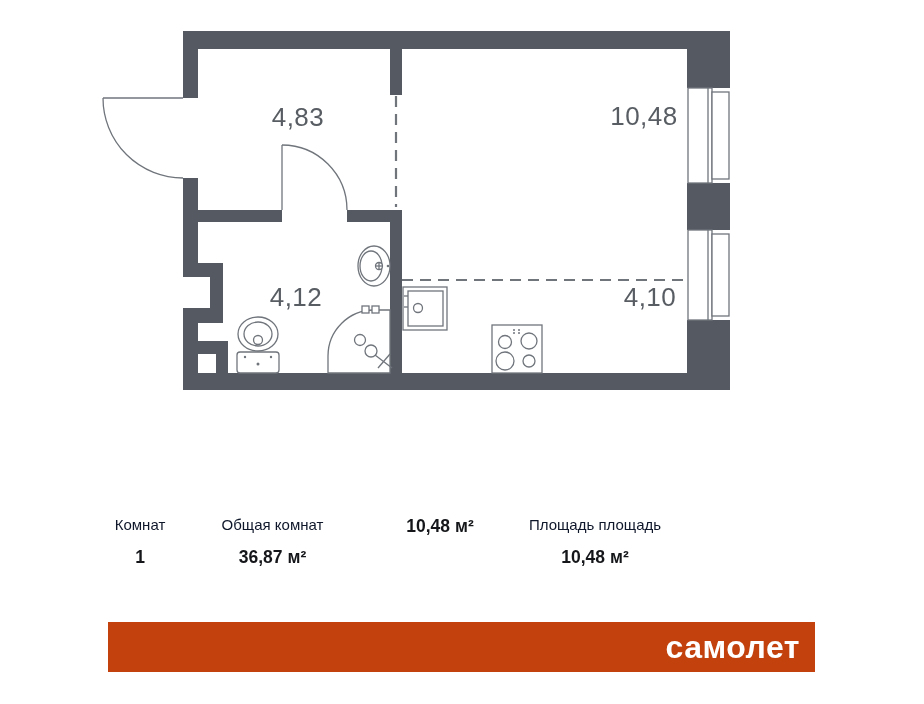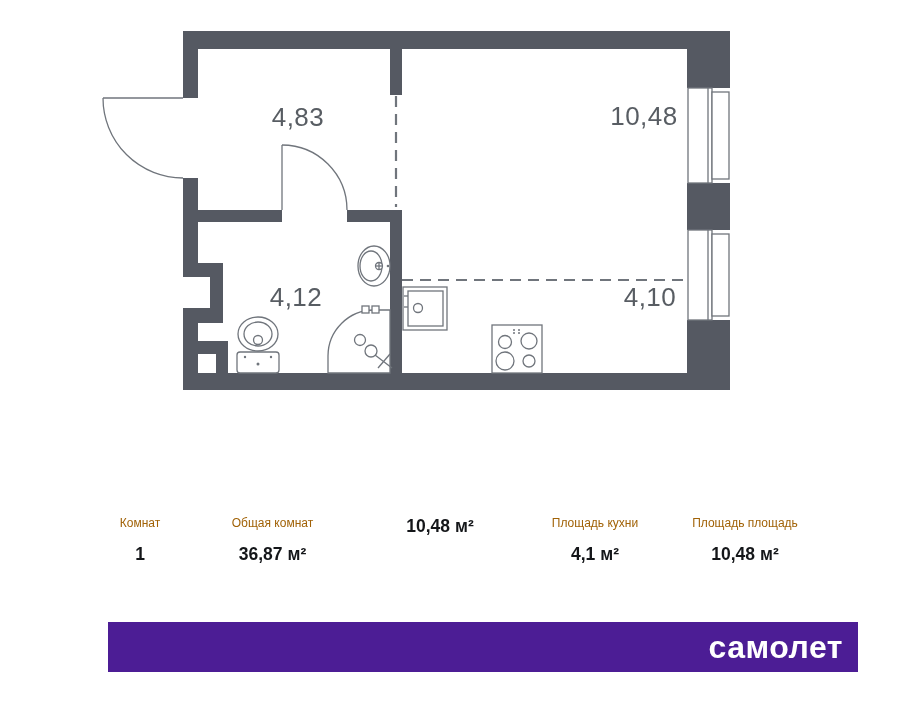"Комнат" .sum-col .hdr { color: #a16207 -> #0f172a; font-size: 12px -> 15px }
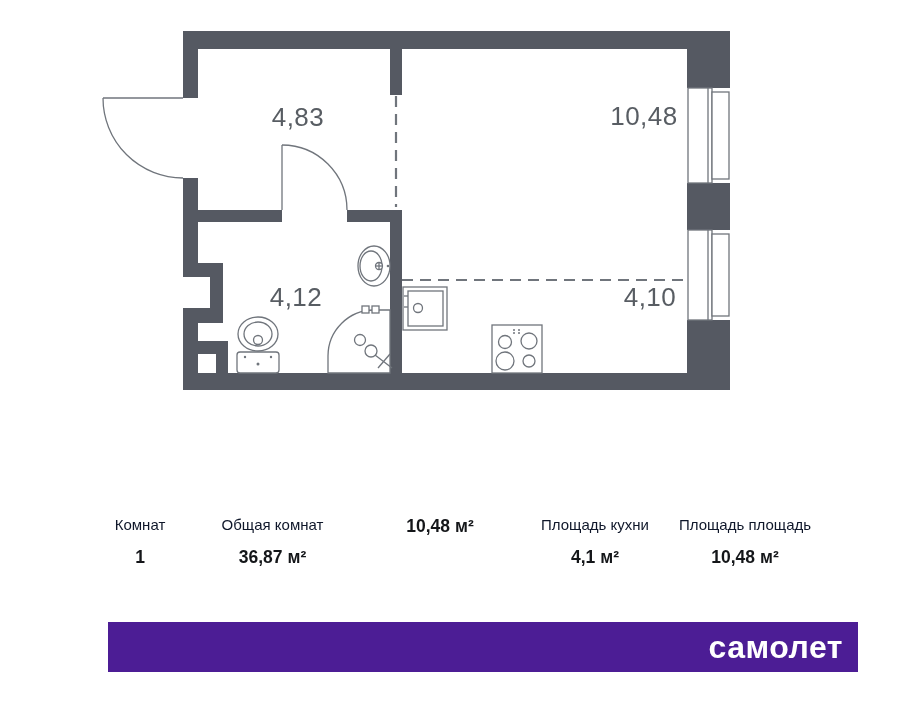"Площадь кухни" div.sum-col { html: <div> <div>Площадь кухни</div> <div>4,1 м²</div> </div> -> none }
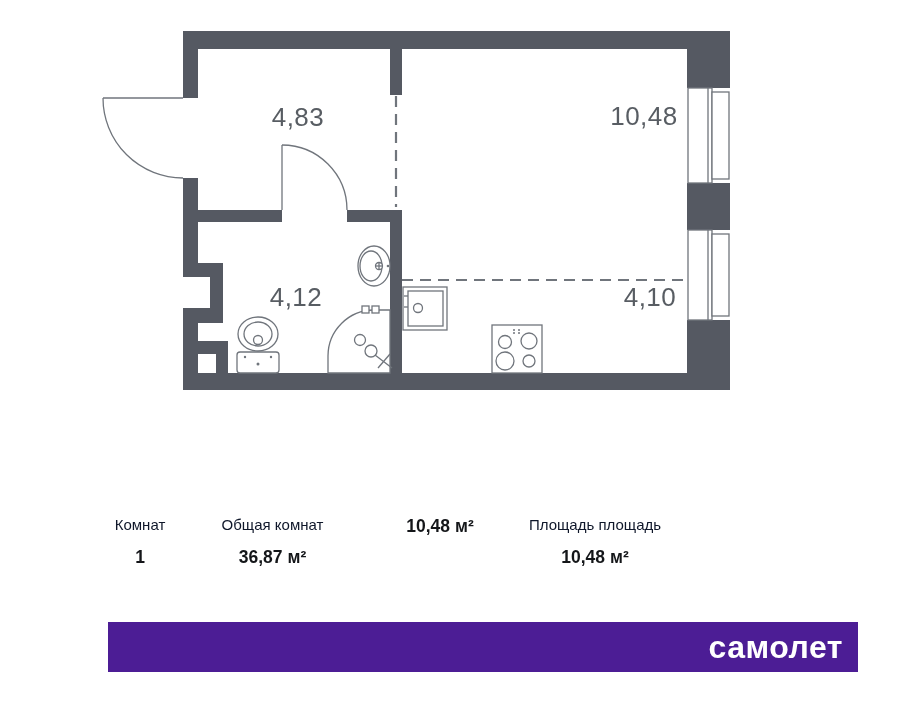"самолет" #brand-banner { background: #4c1d95 -> #c2410c; padding-left: 43px -> none }
